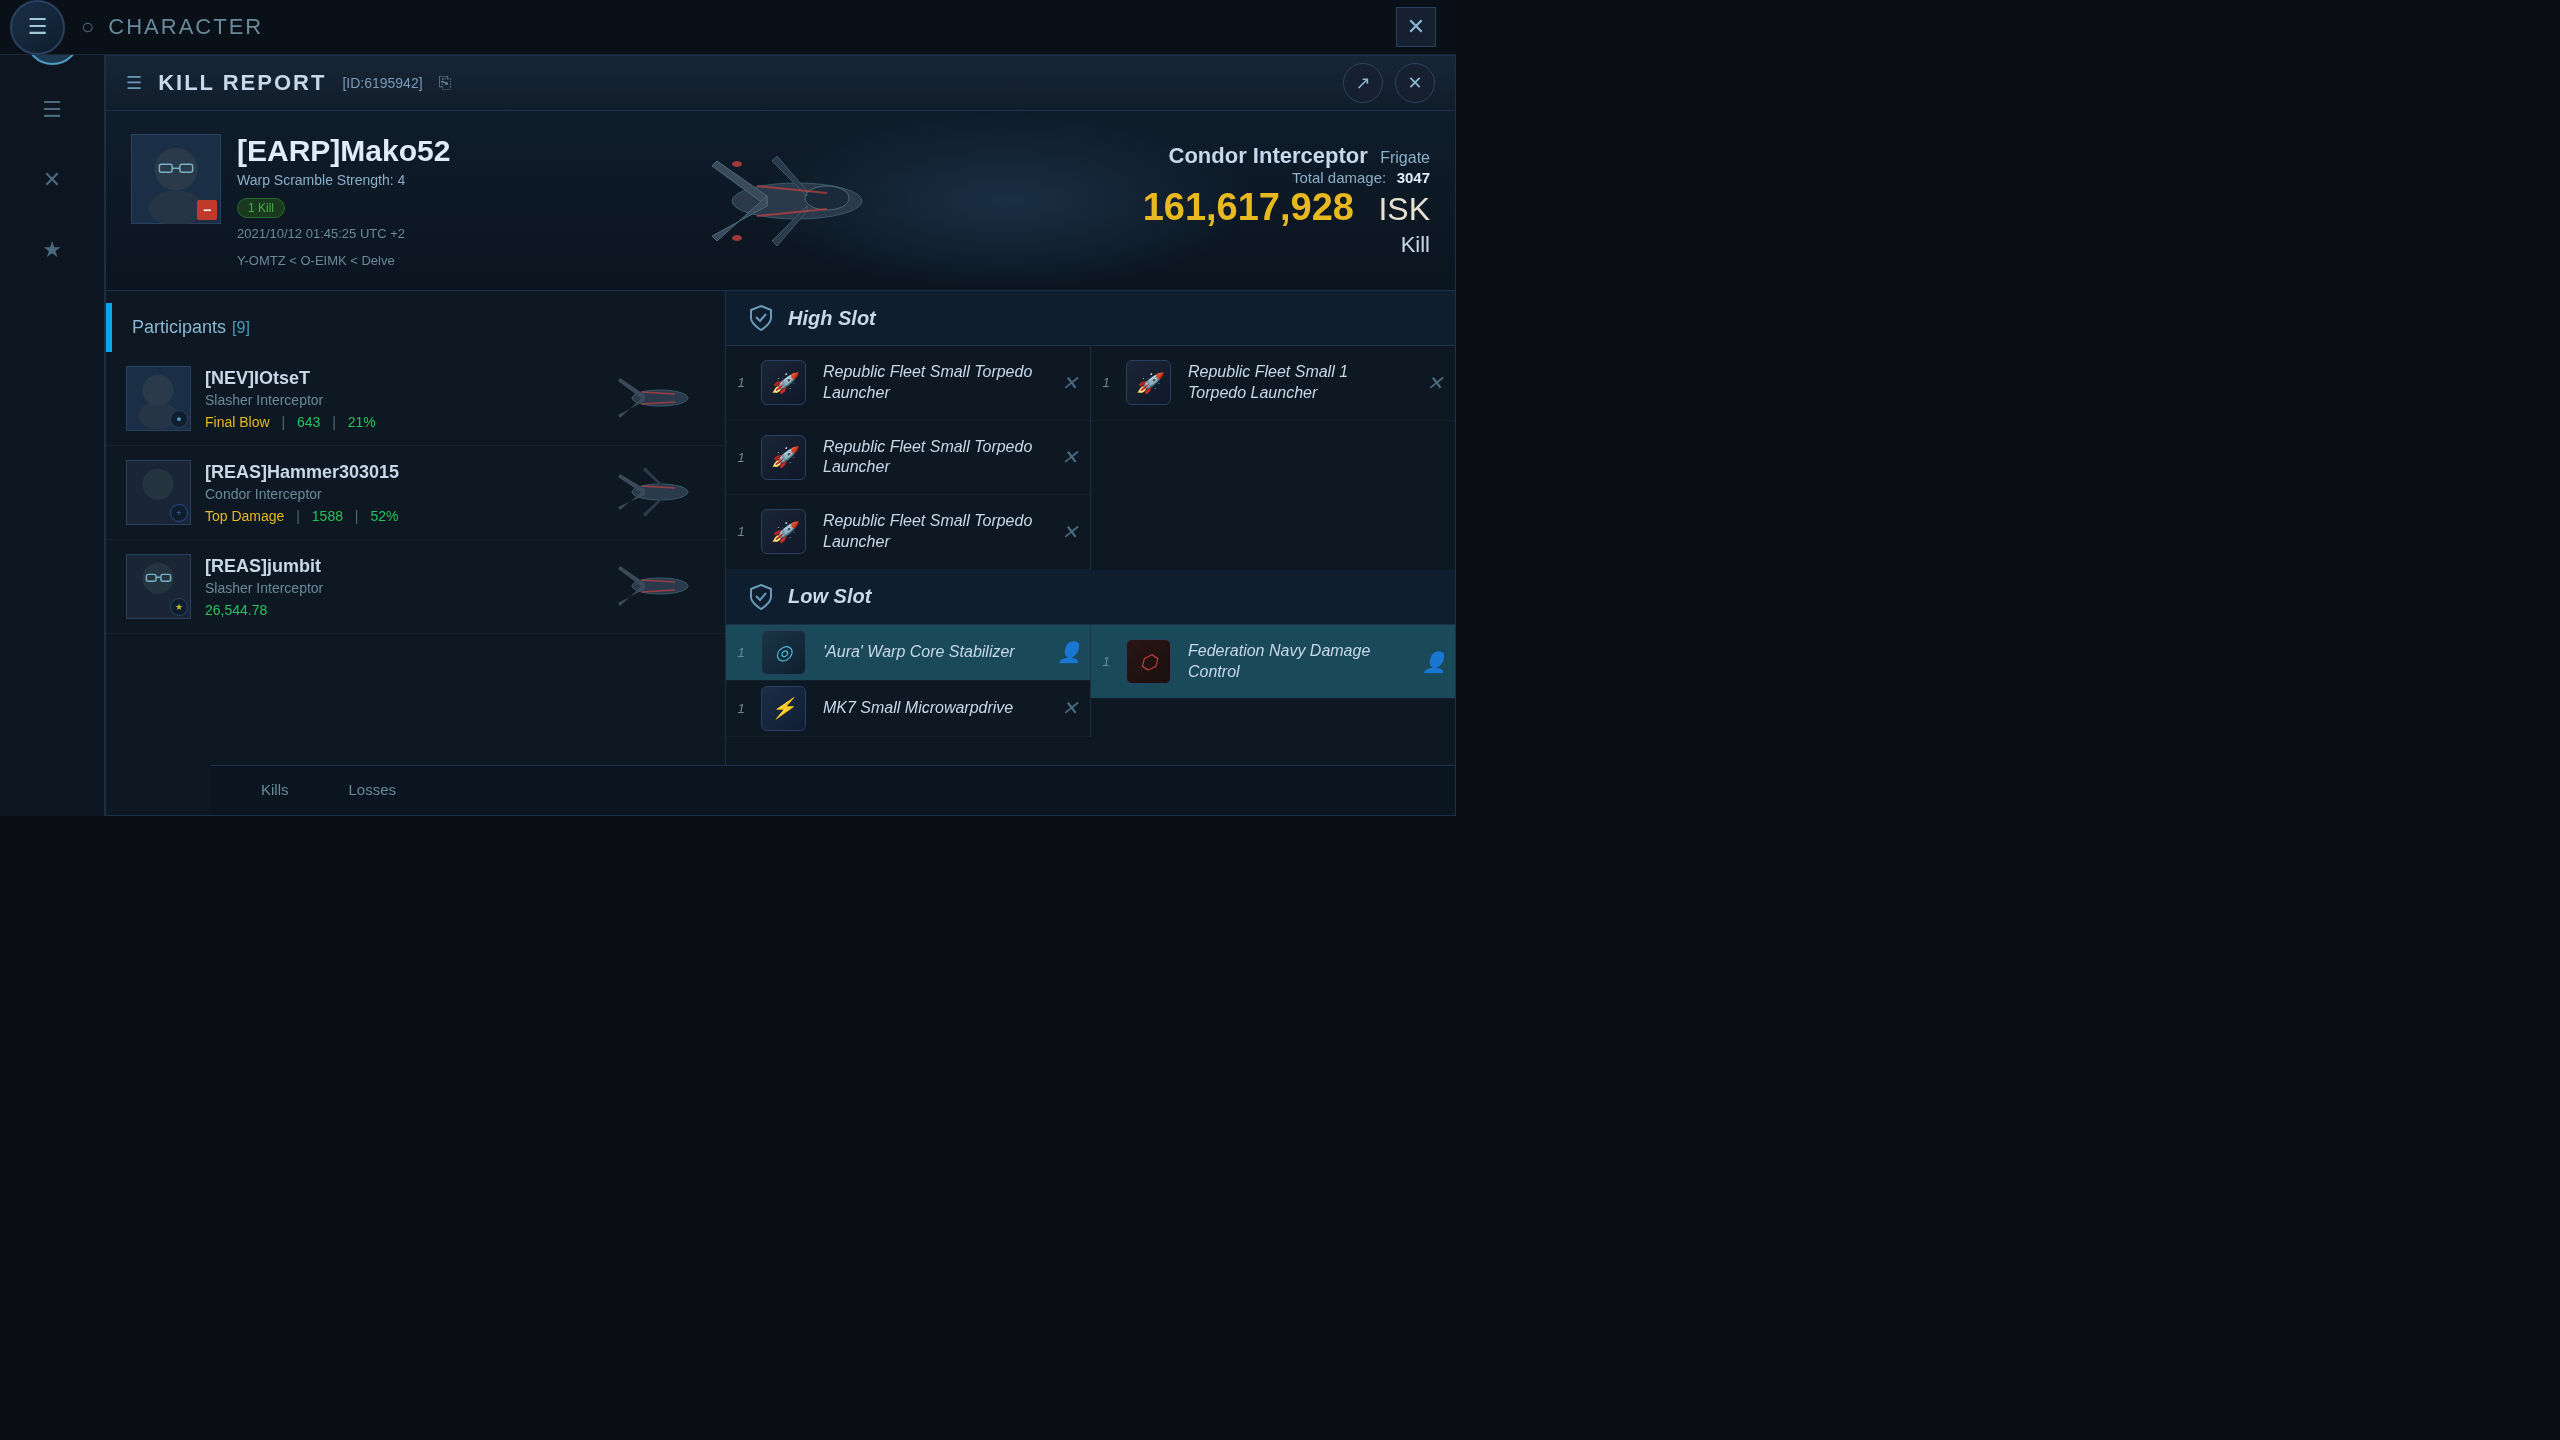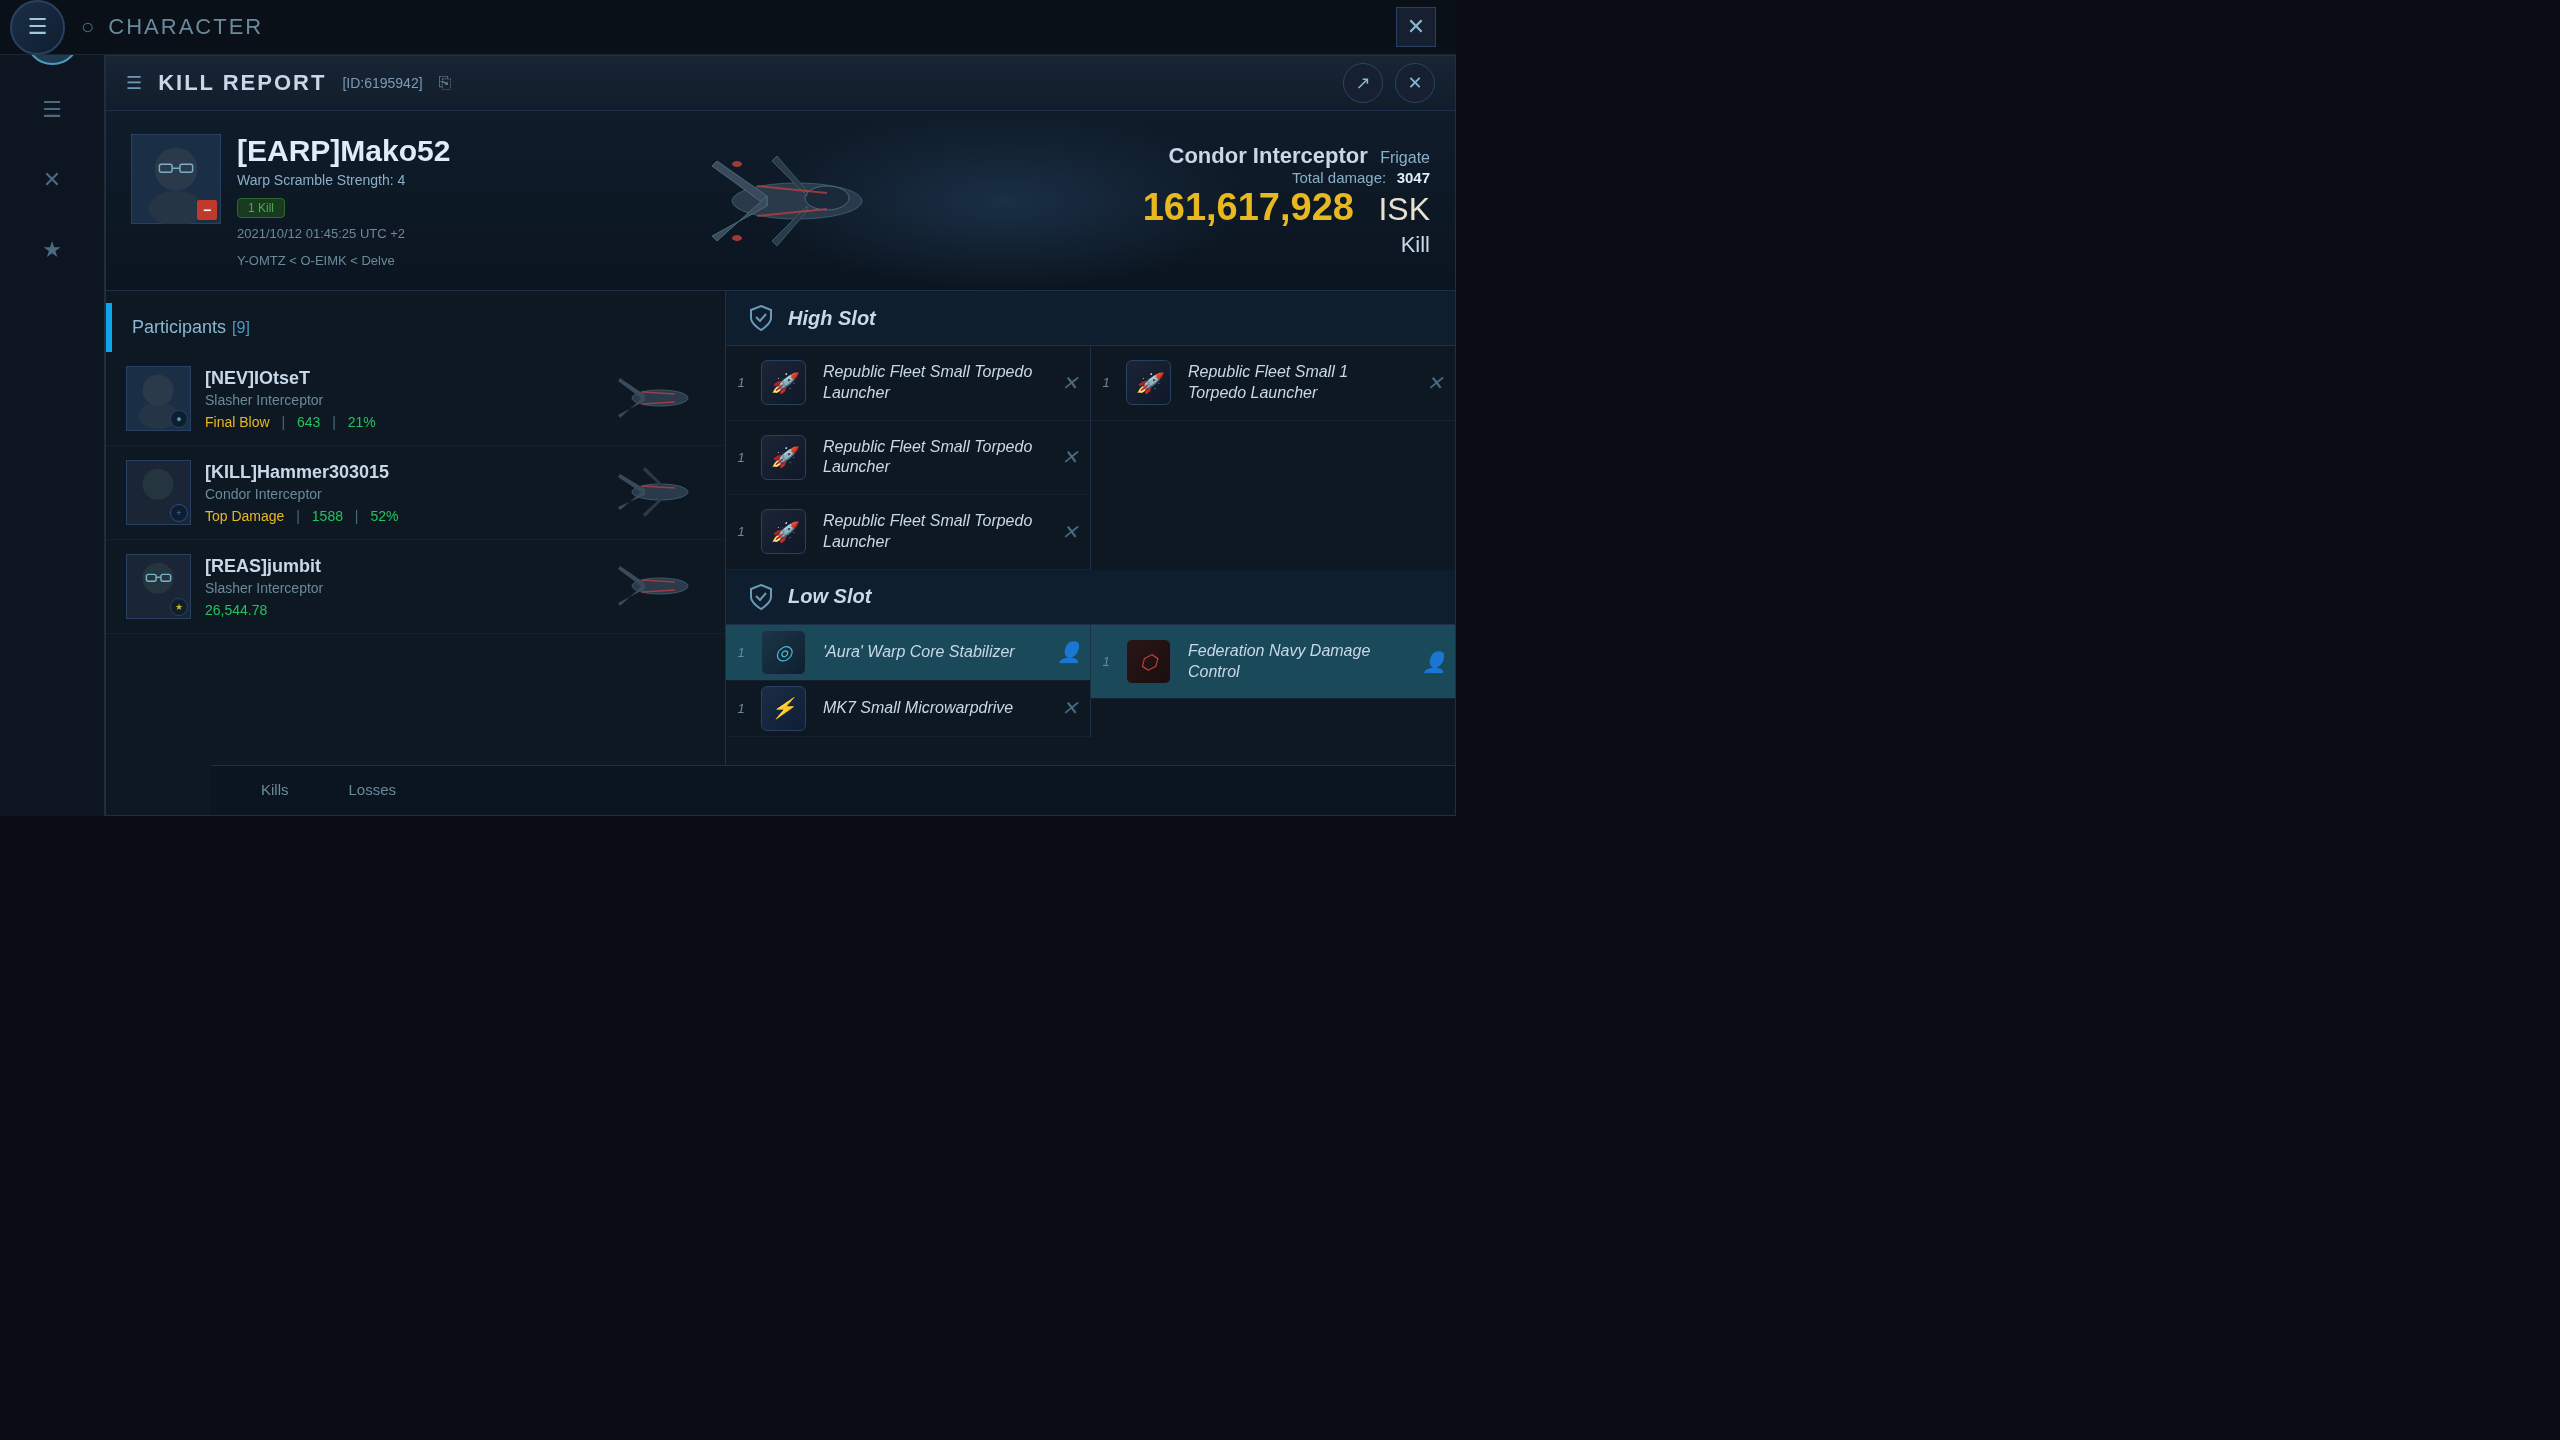"1 Kill" .kill-badge { border-radius: 4px -> 10px }
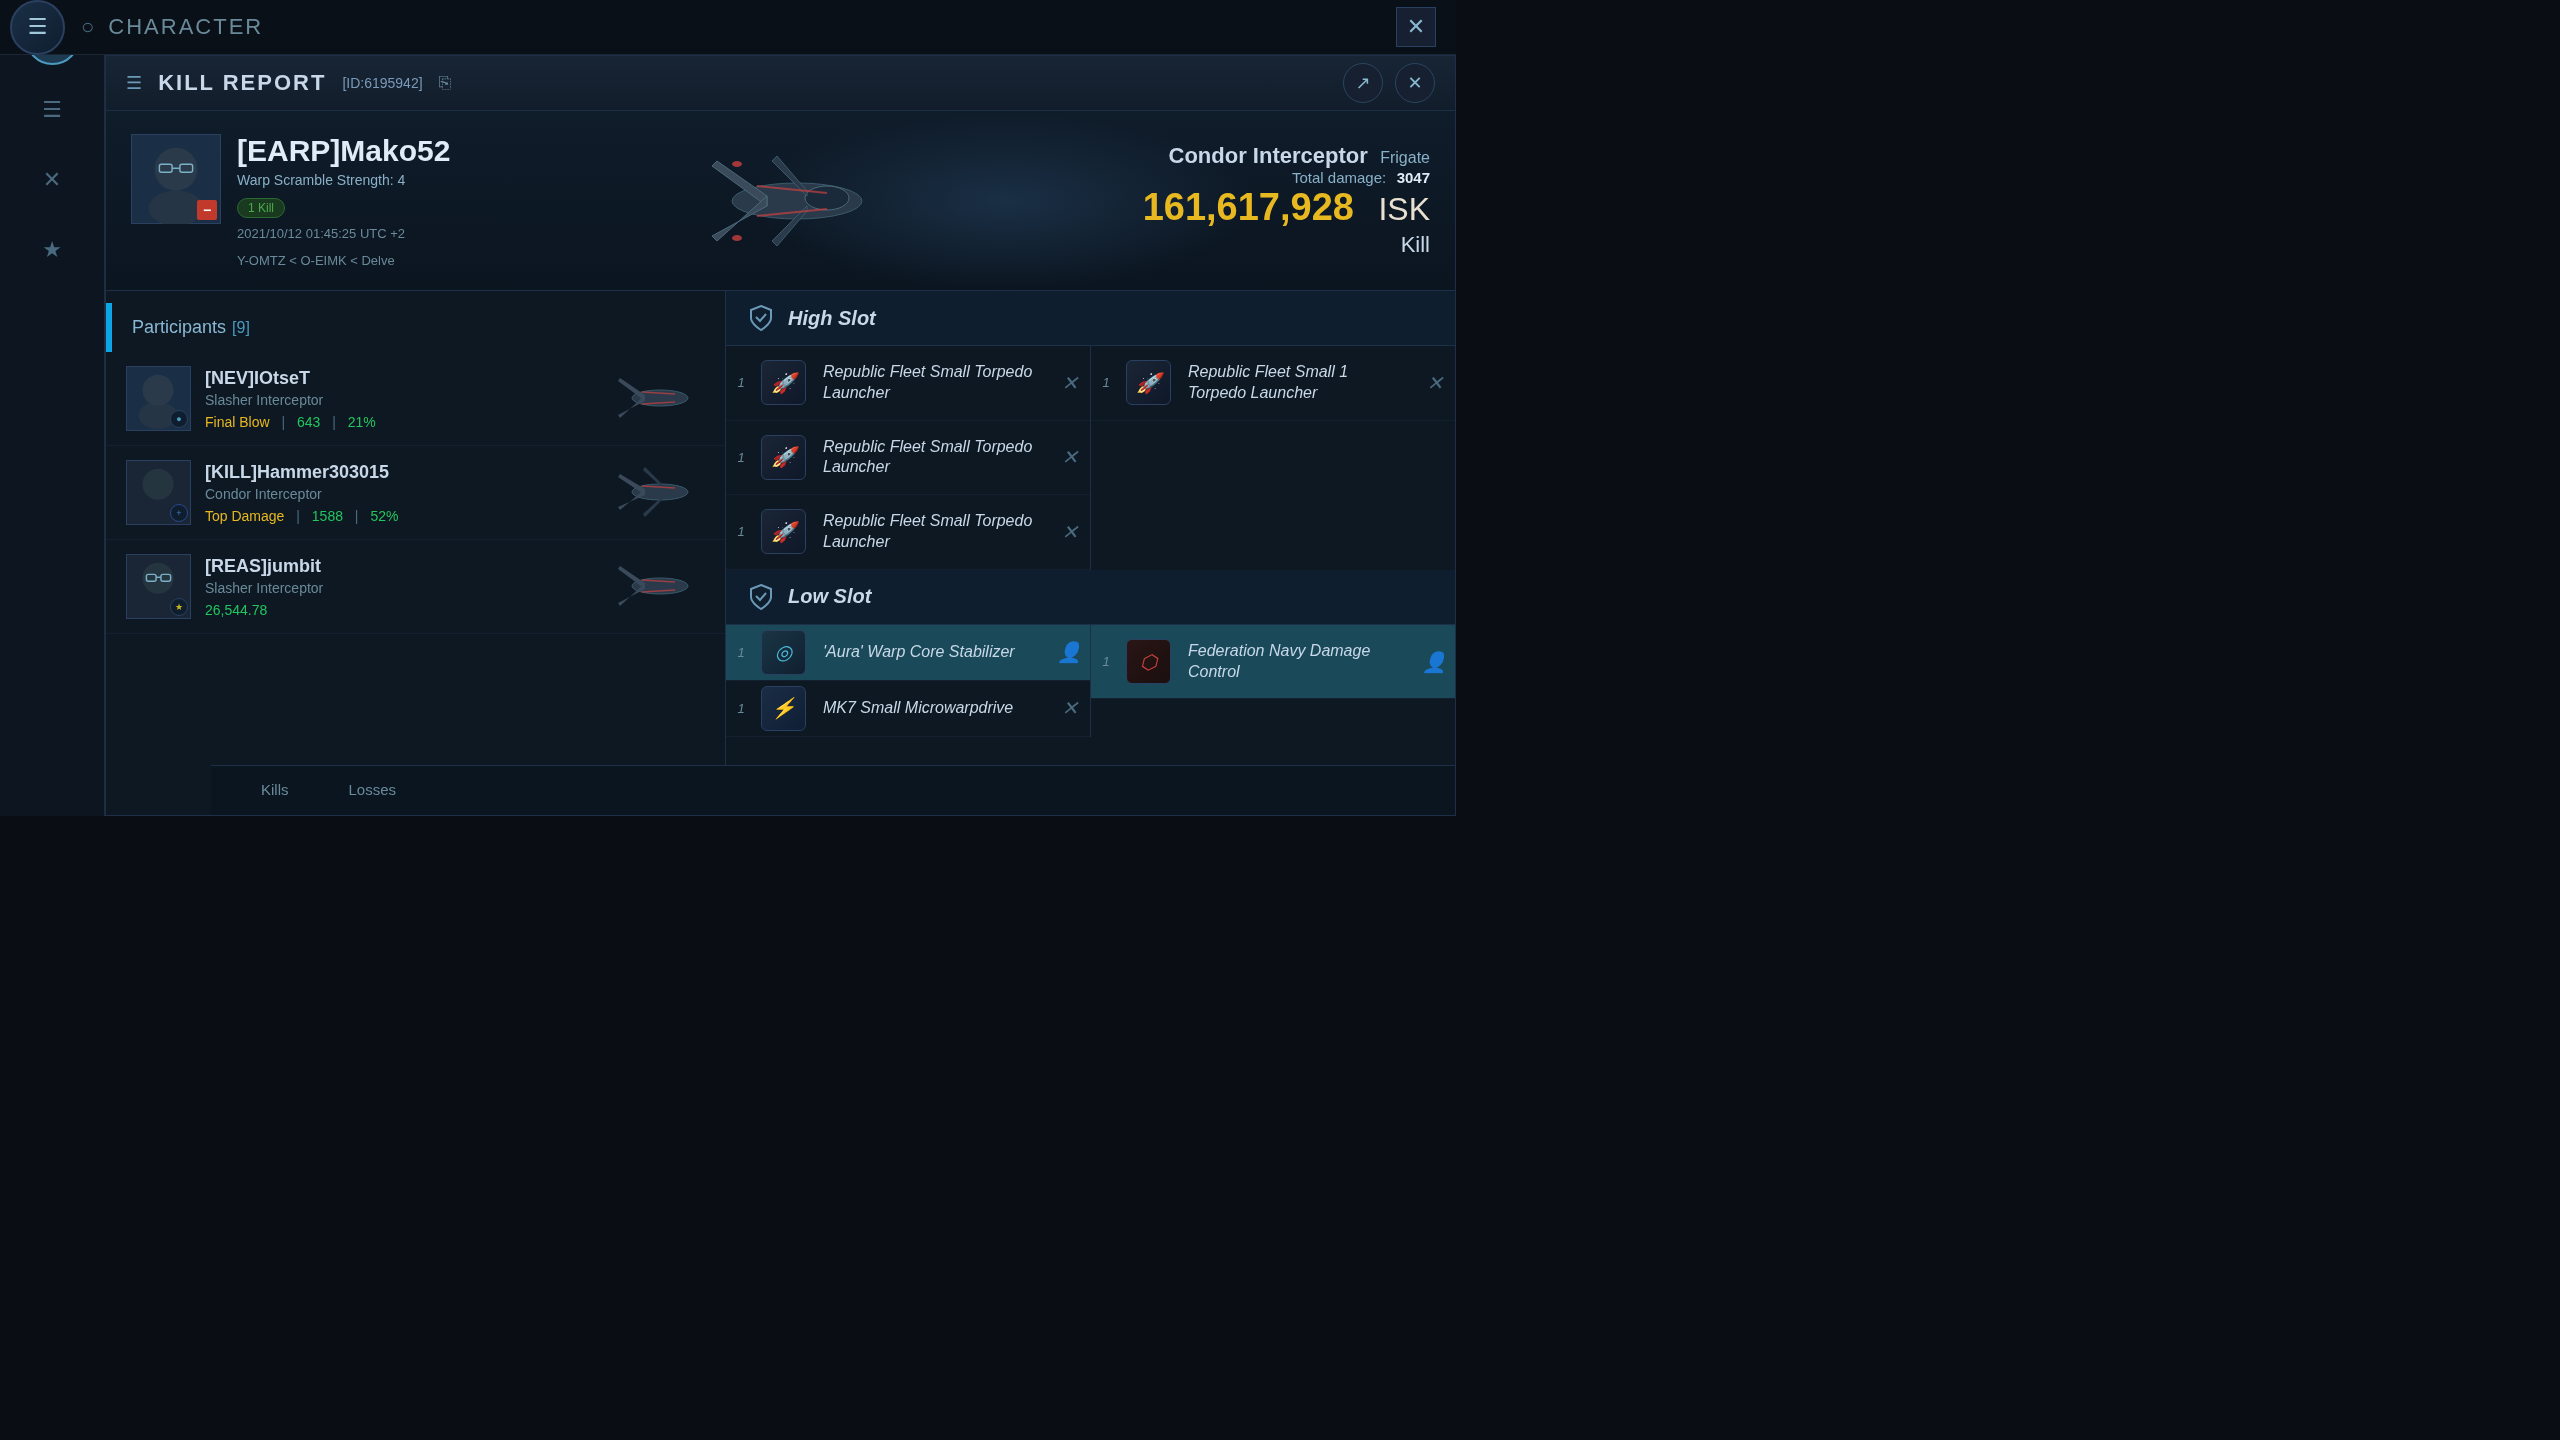"[KILL]Hammer303015" div.participant-name { text: KILL -> REAS }
